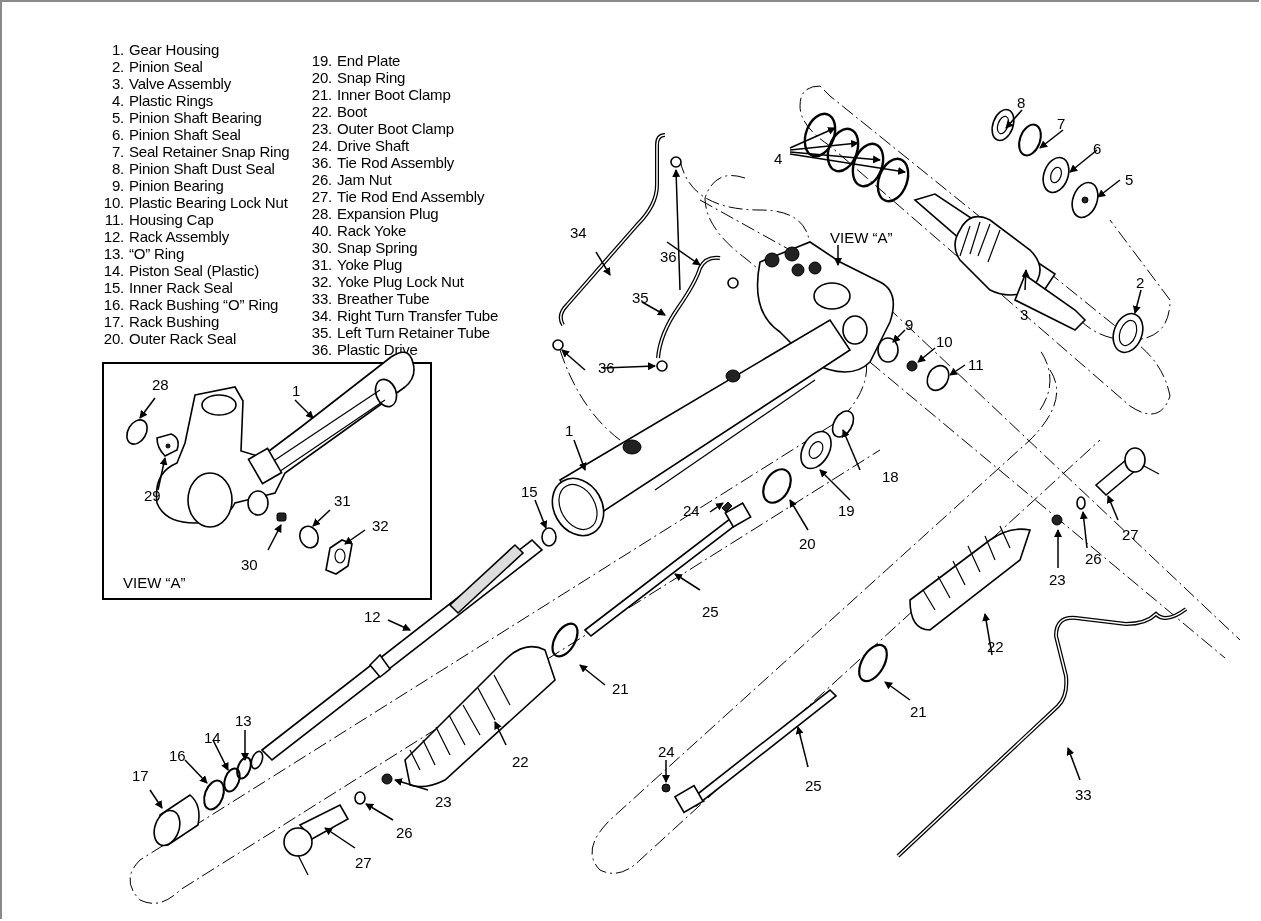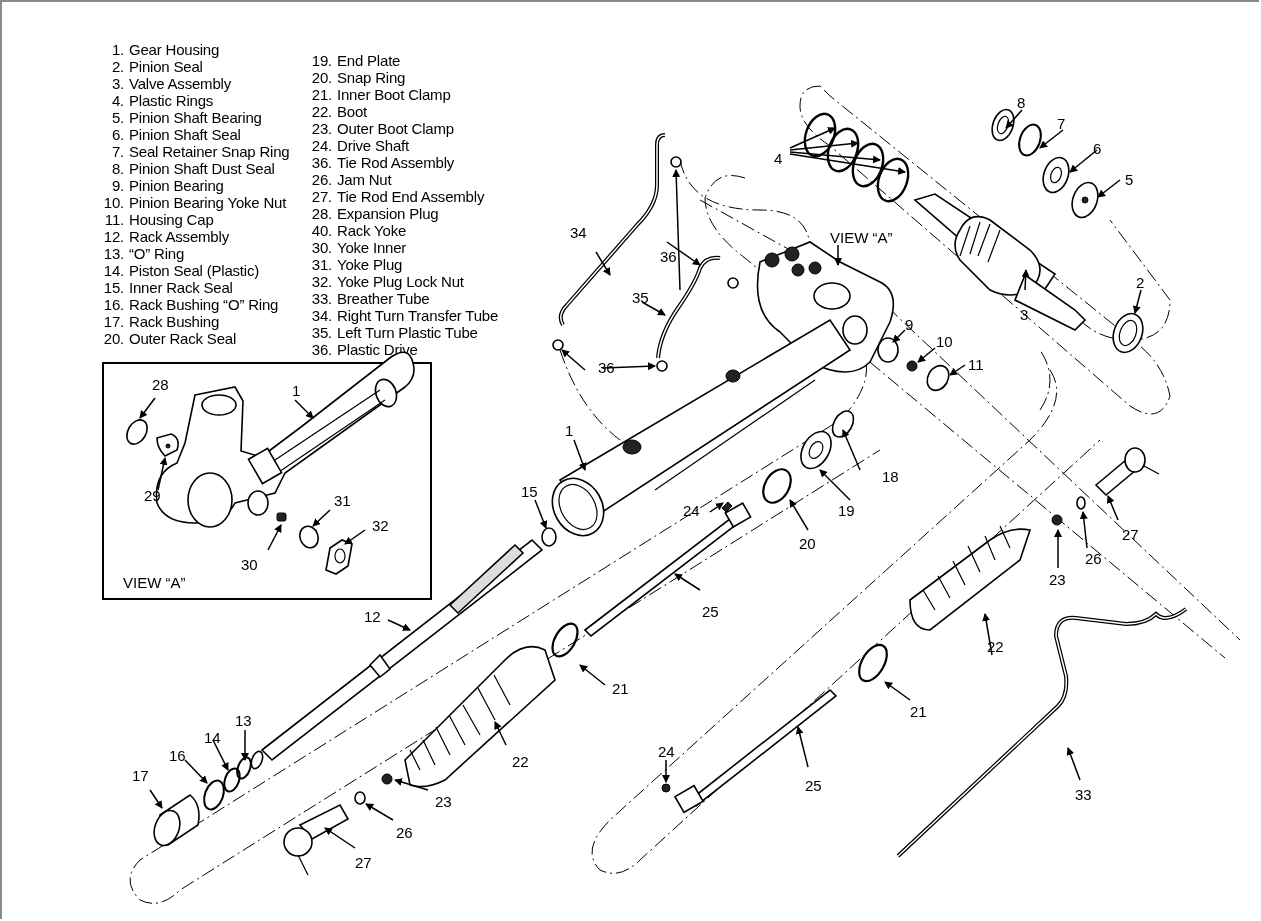"Pinion Bearing Yoke Nut" span { text: Pinion Bearing Yoke -> Plastic Bearing Lock }
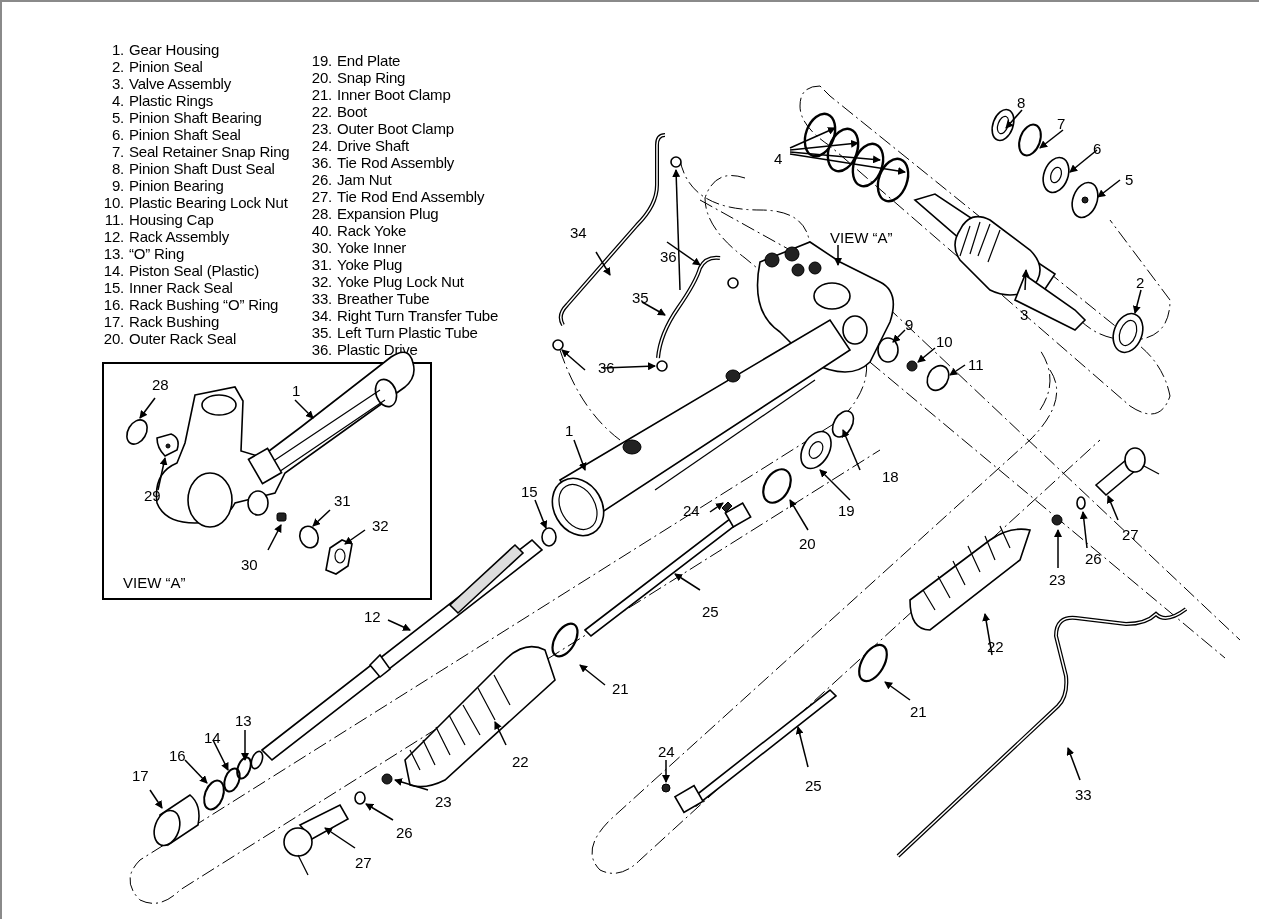"Yoke Inner" span { text: Yoke Inner -> Snap Spring }
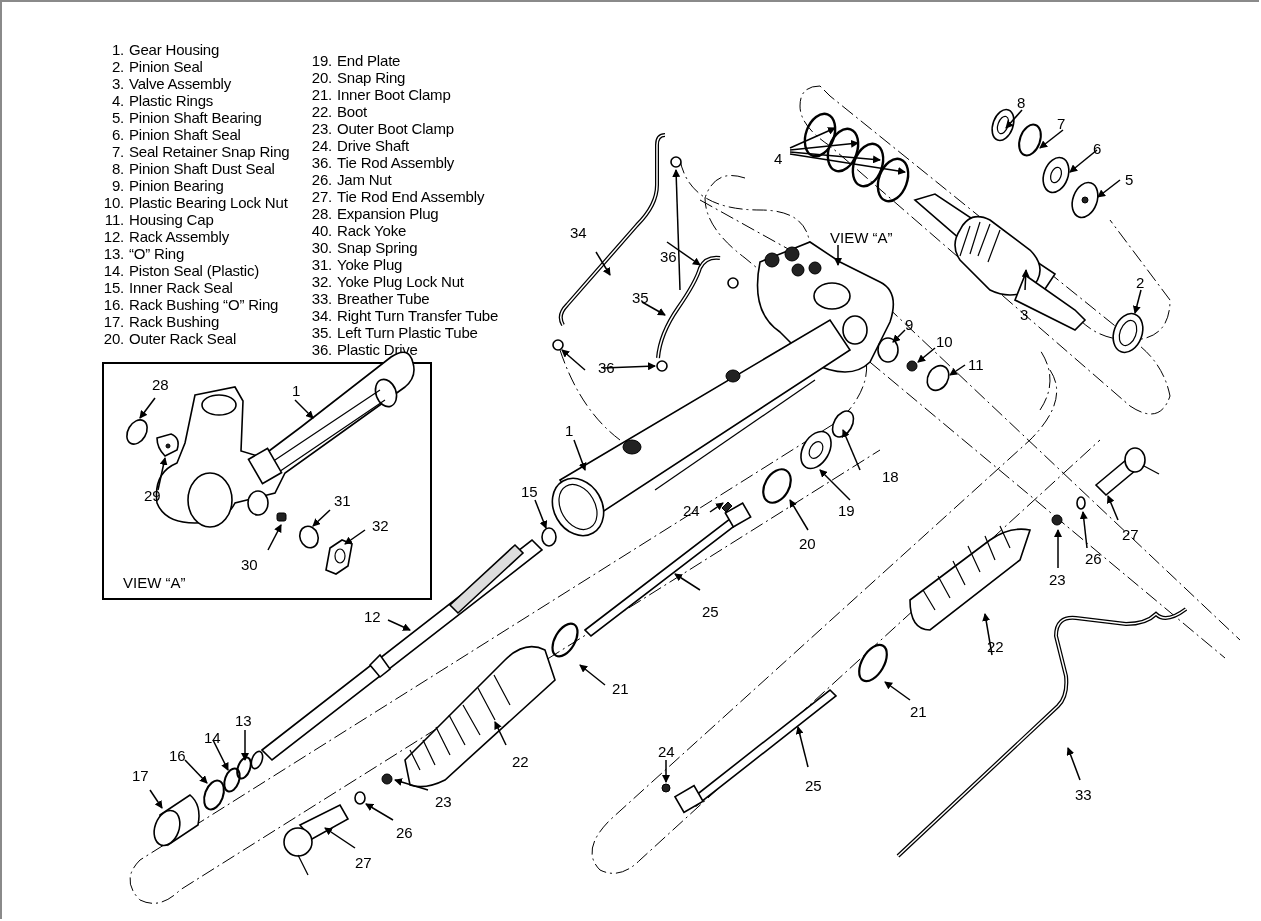"Left Turn Plastic Tube" span { text: Plastic -> Retainer }
